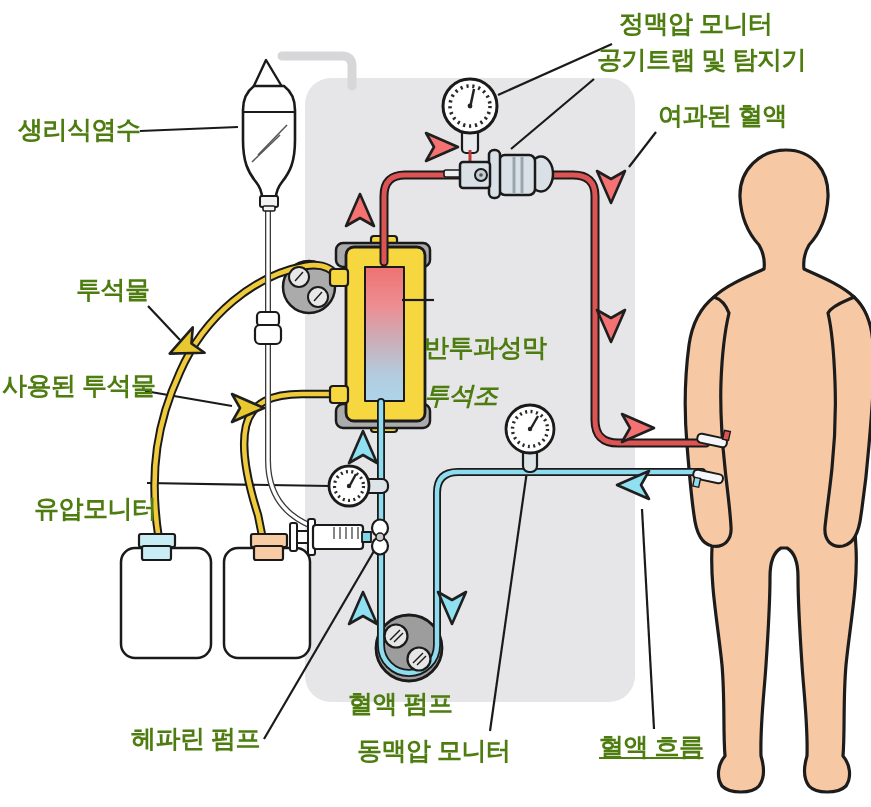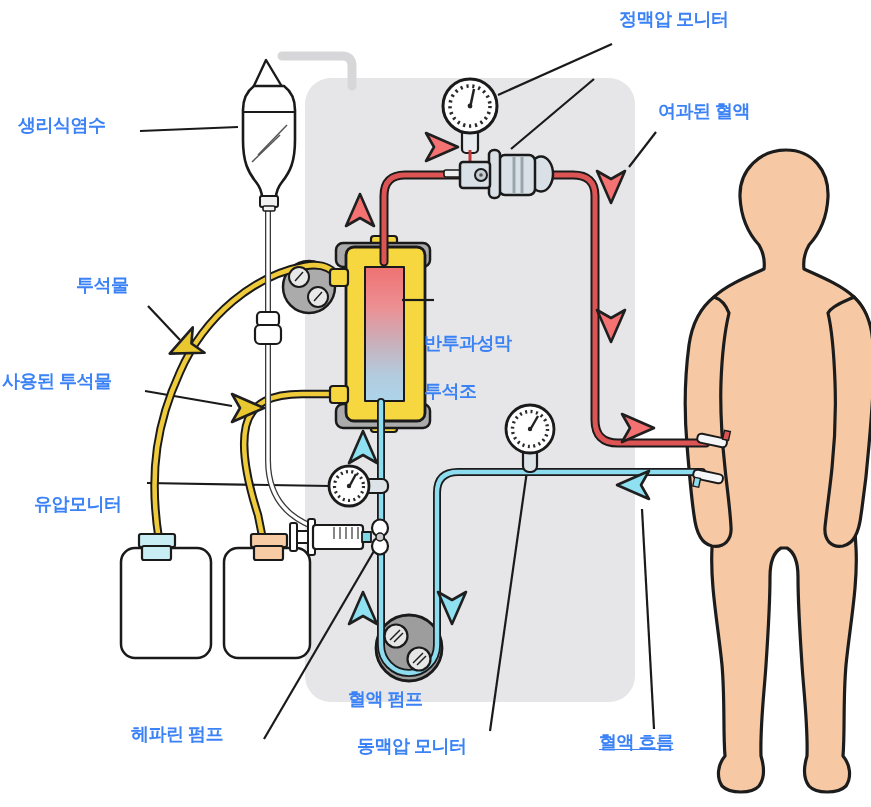"정맥압 모니터" .lbl { color: #3b82f6 -> #4d7c0f; font-size: 18px -> 25px }
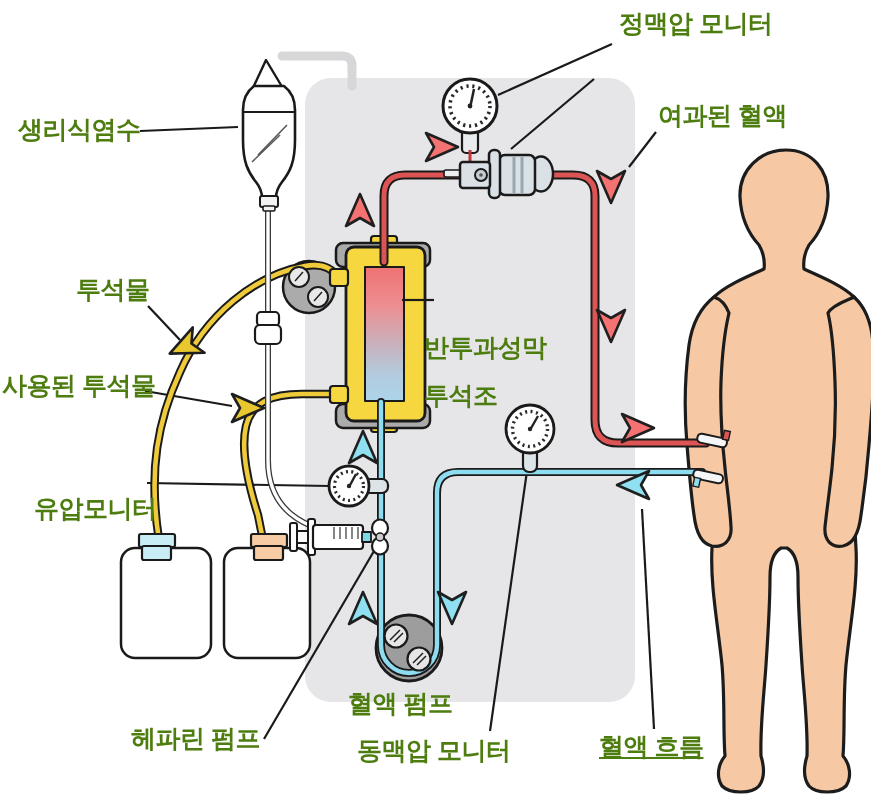"공기트랩 및 탐지기" div.lbl { html: none -> <div>공기트랩 및 탐지기</div> }
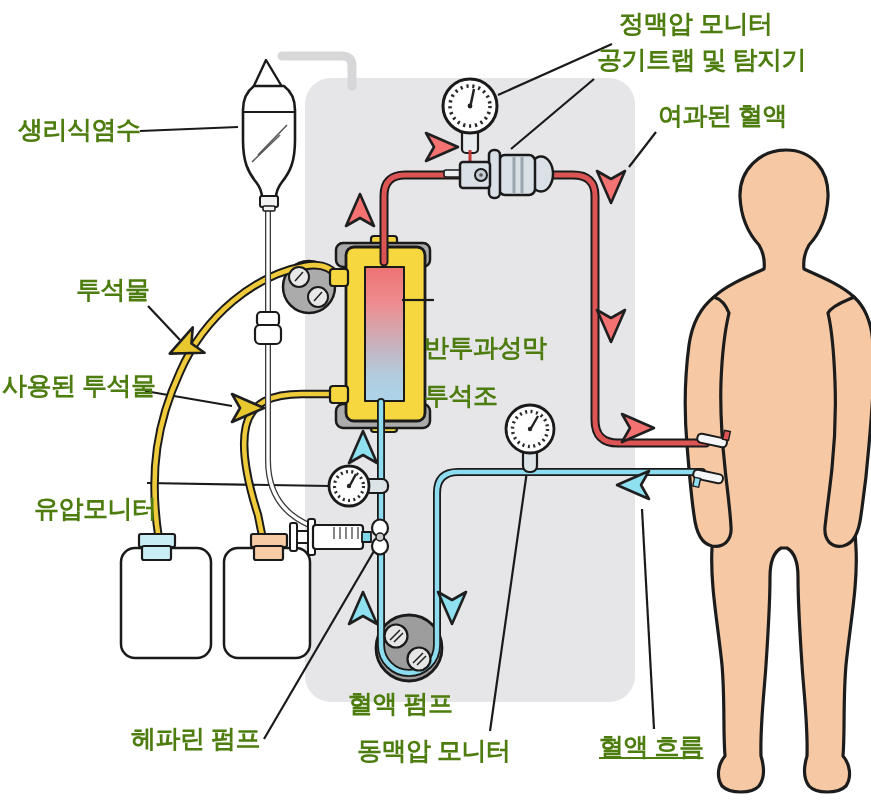"투석조" div.lbl { font-style: none -> italic }
